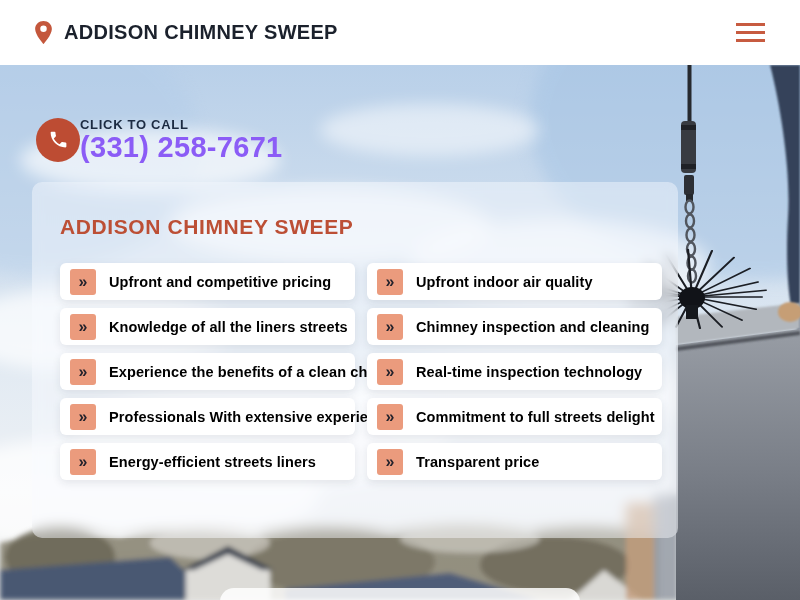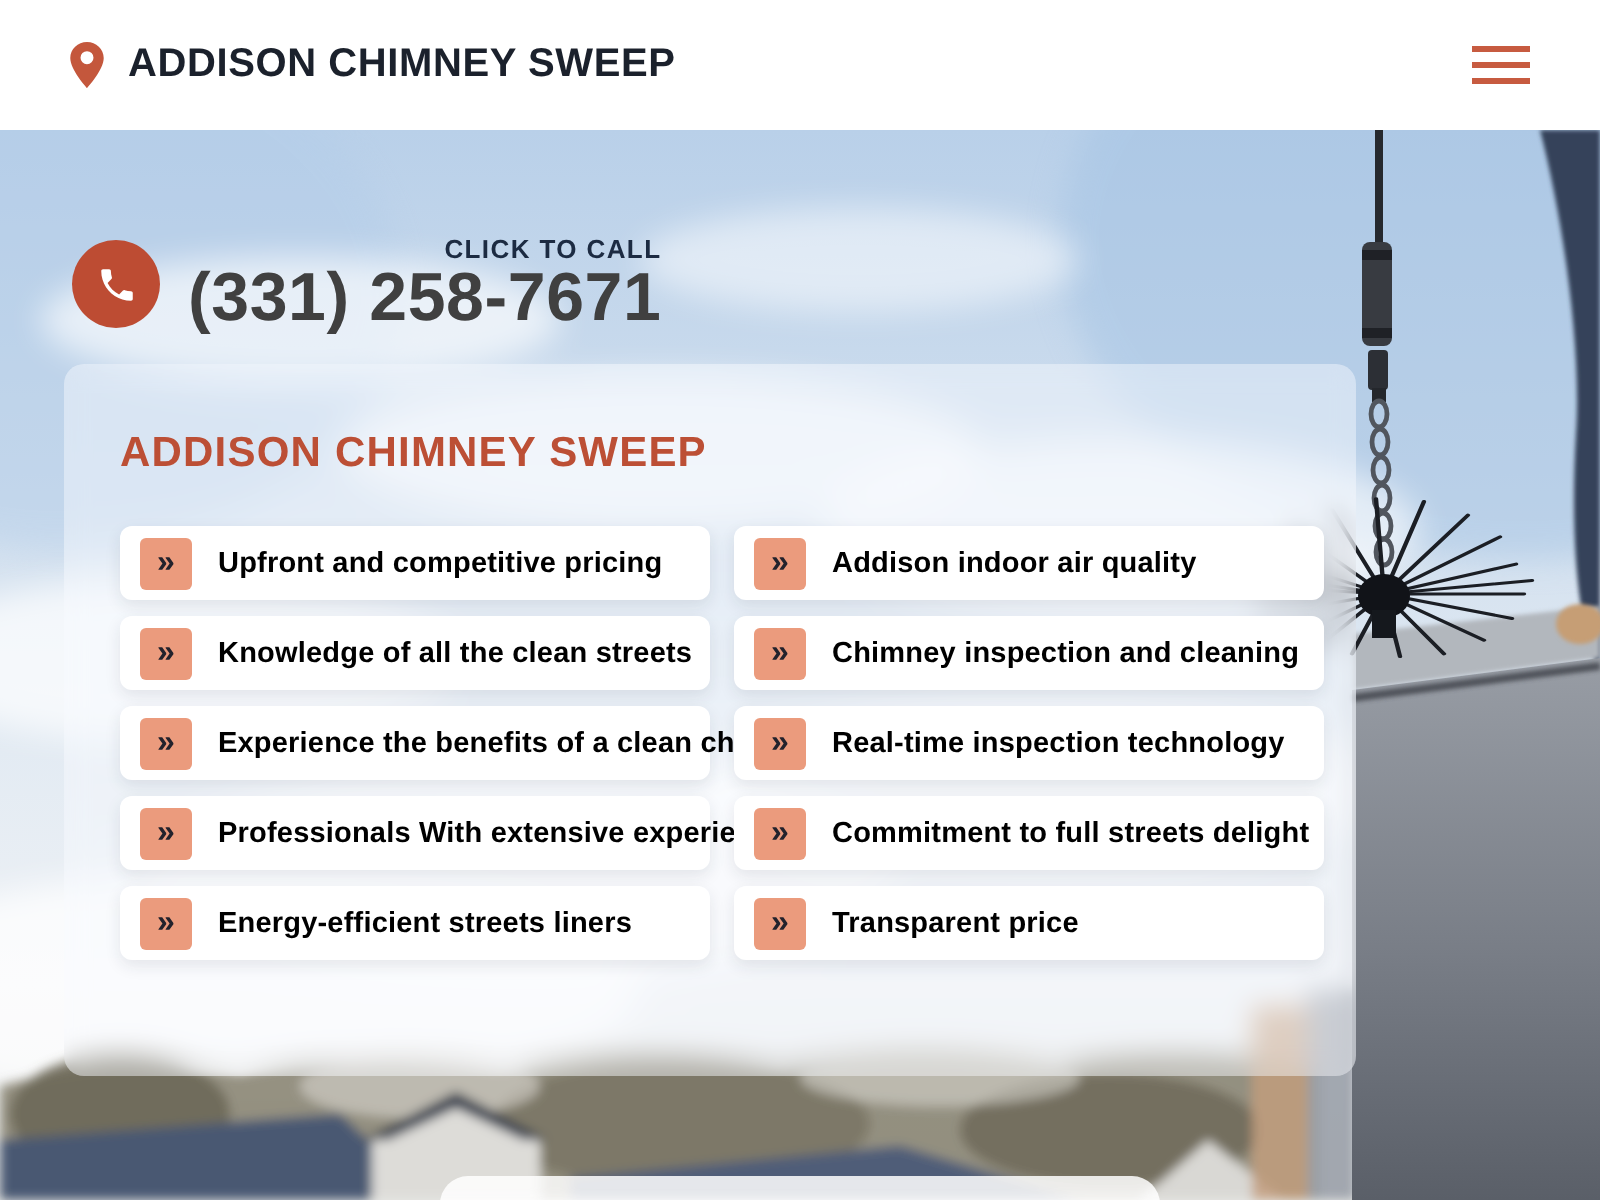"CLICK TO CALL" .call { gap: 14px -> none; text-align: right -> none }
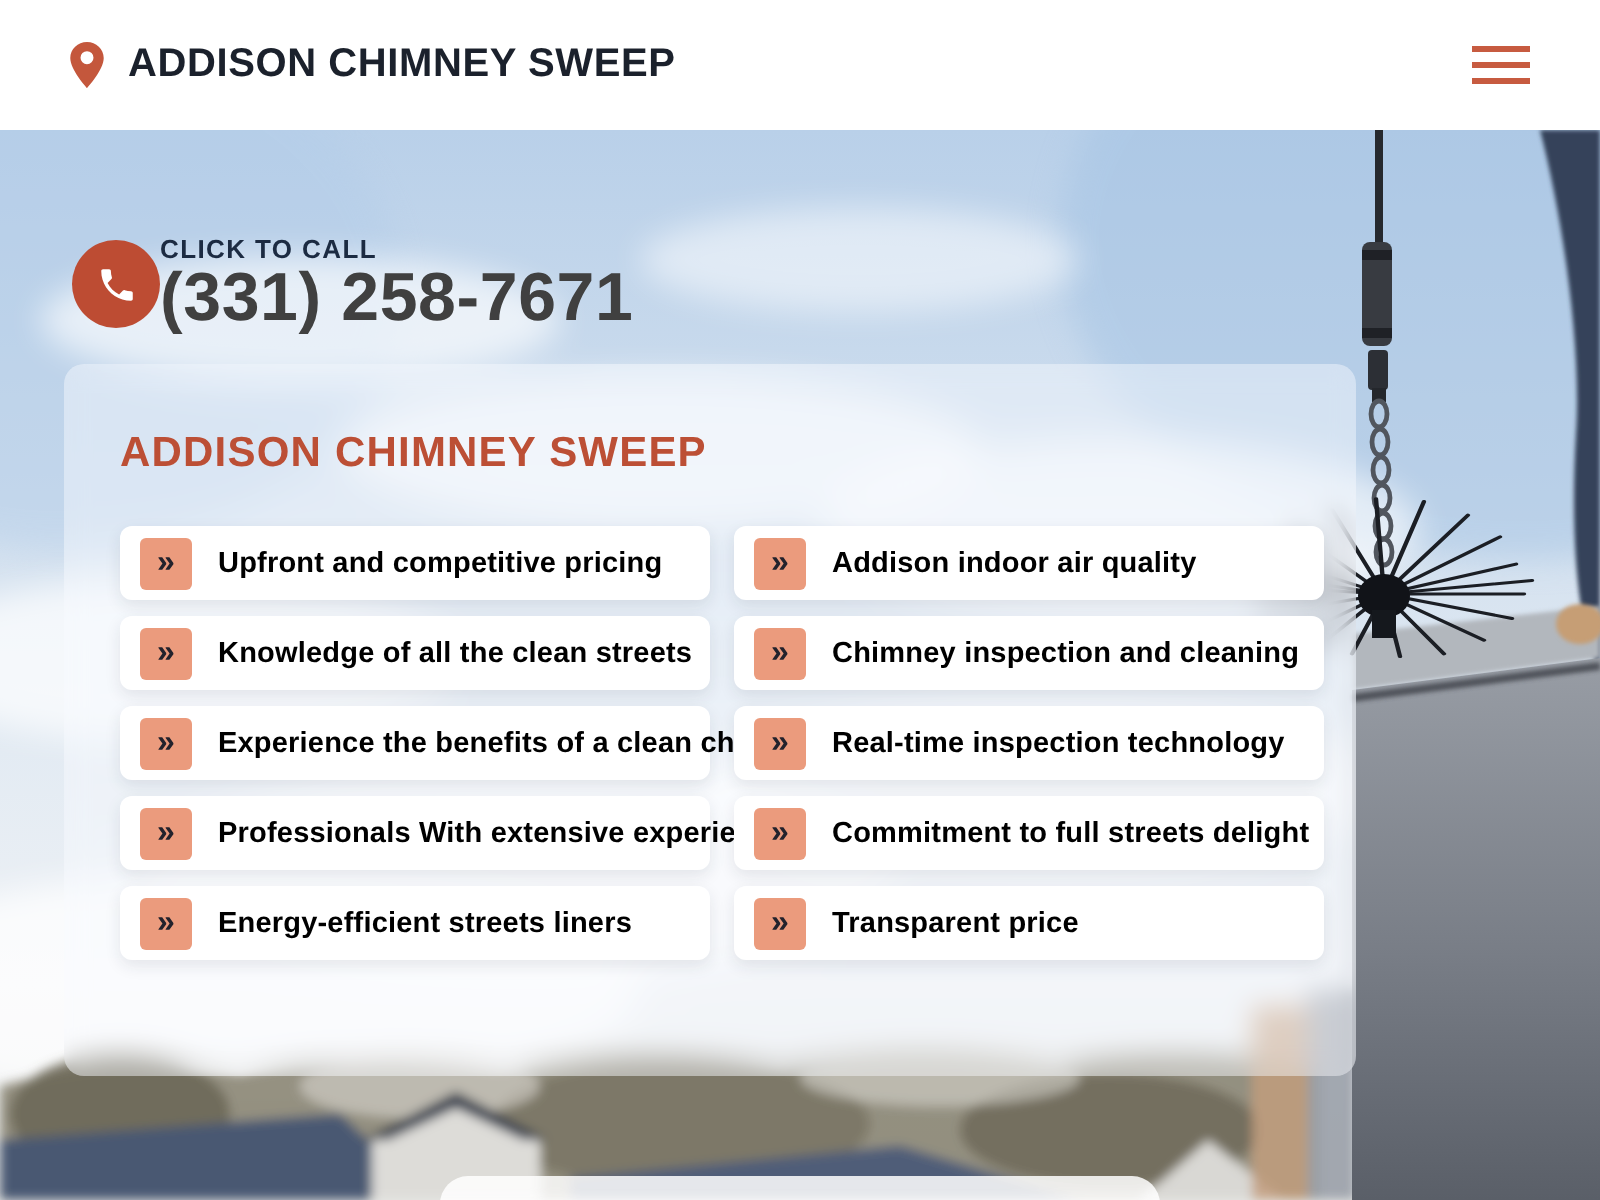"(331) 258-7671" .call-phone { color: #404040 -> #8b5cf6; font-size: 34px -> 29px }
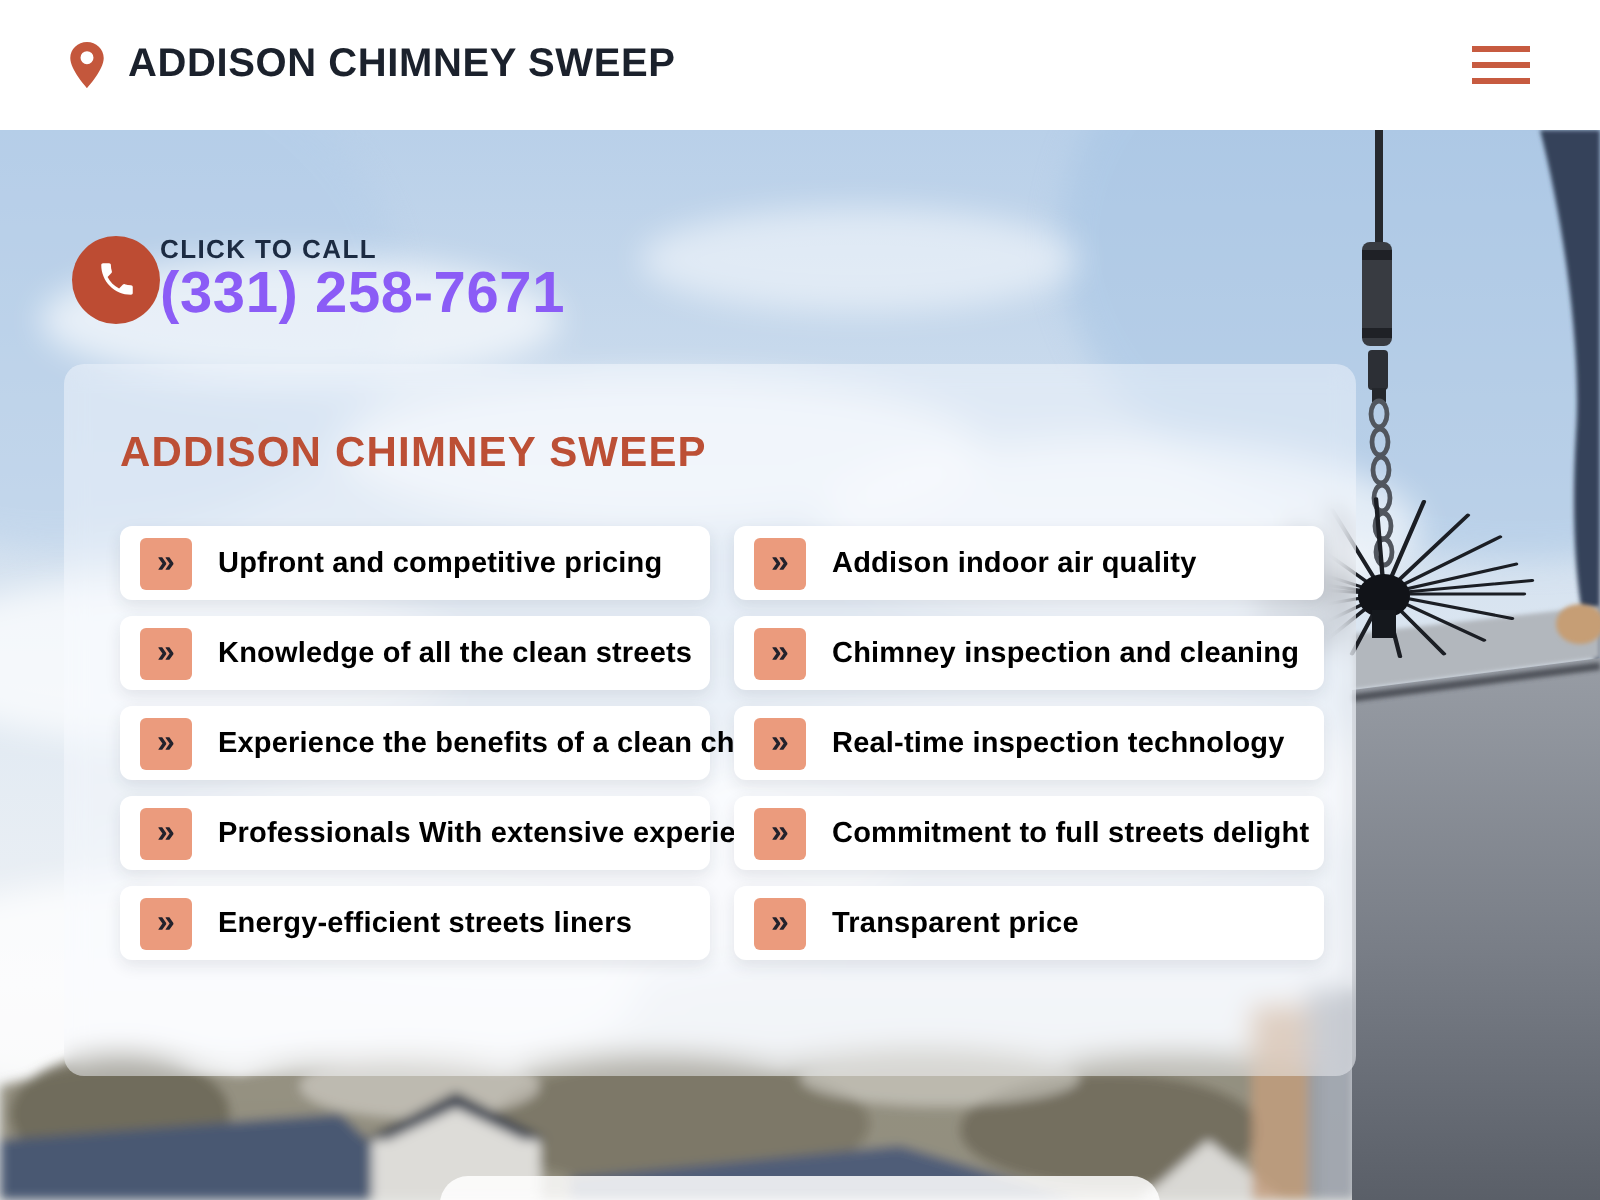"Addison indoor air quality" span.itext { text: Addison -> Upfront }
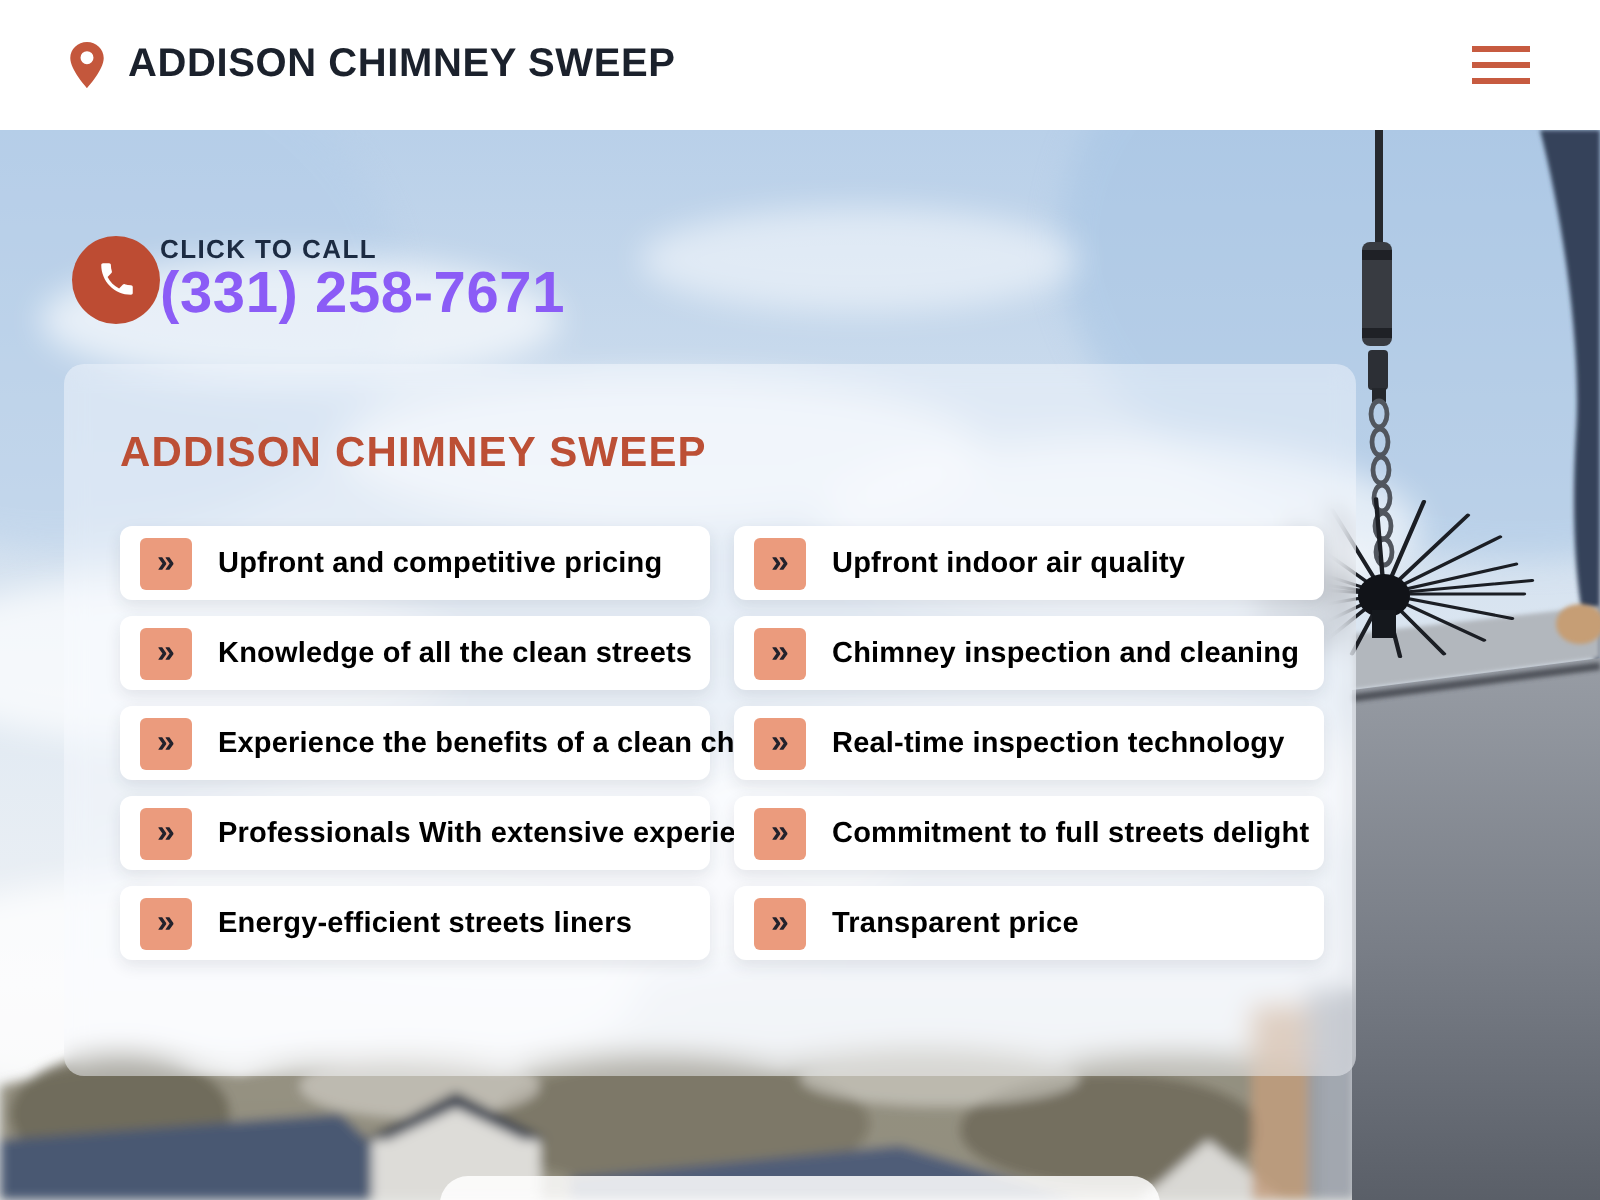"Knowledge of all the clean" span.itext { text: clean -> liners }
